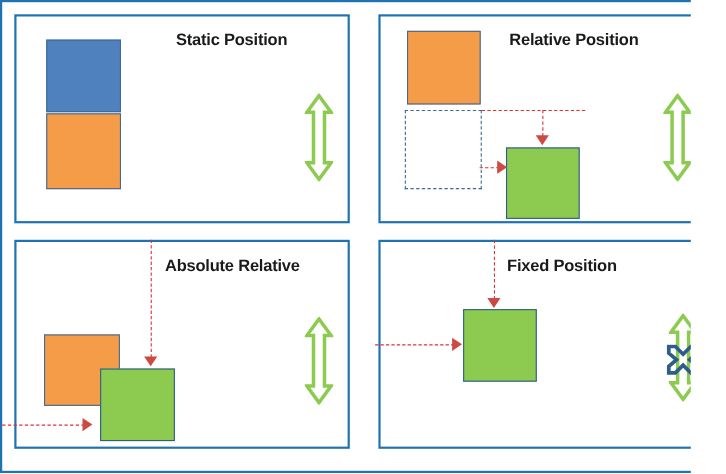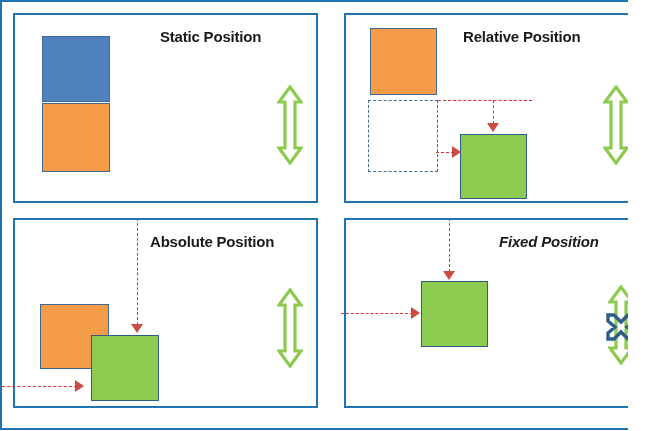"Absolute Position" div.quad-title { text: Position -> Relative }
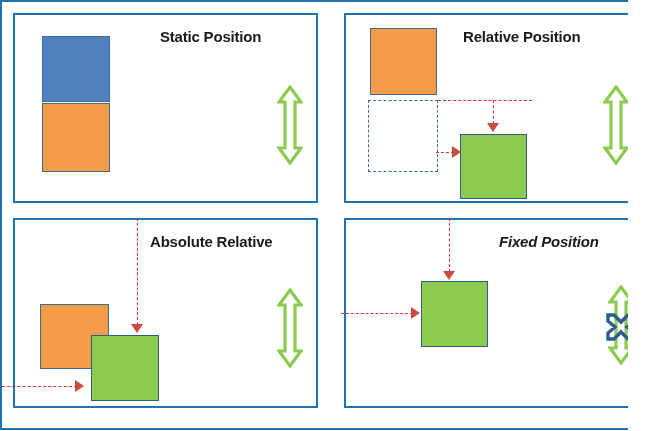"Fixed Position" div.quad-title { font-style: italic -> none; left: 499px -> 461px }
